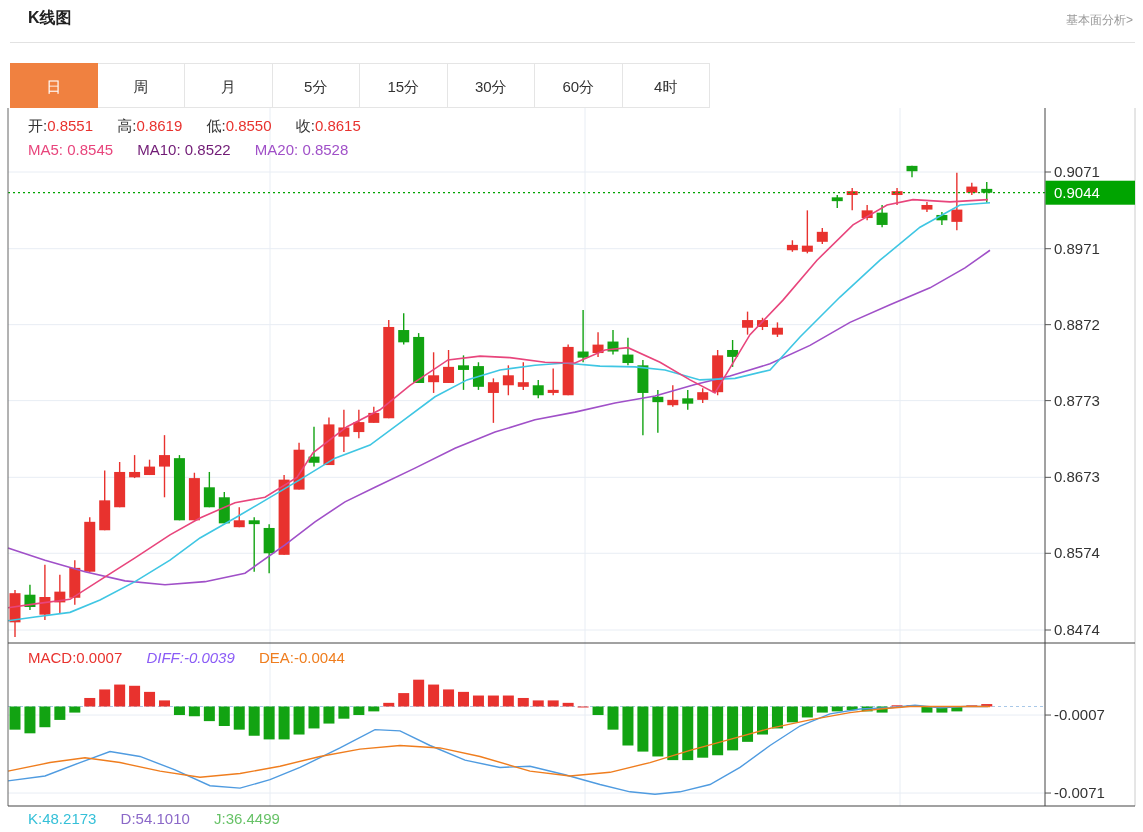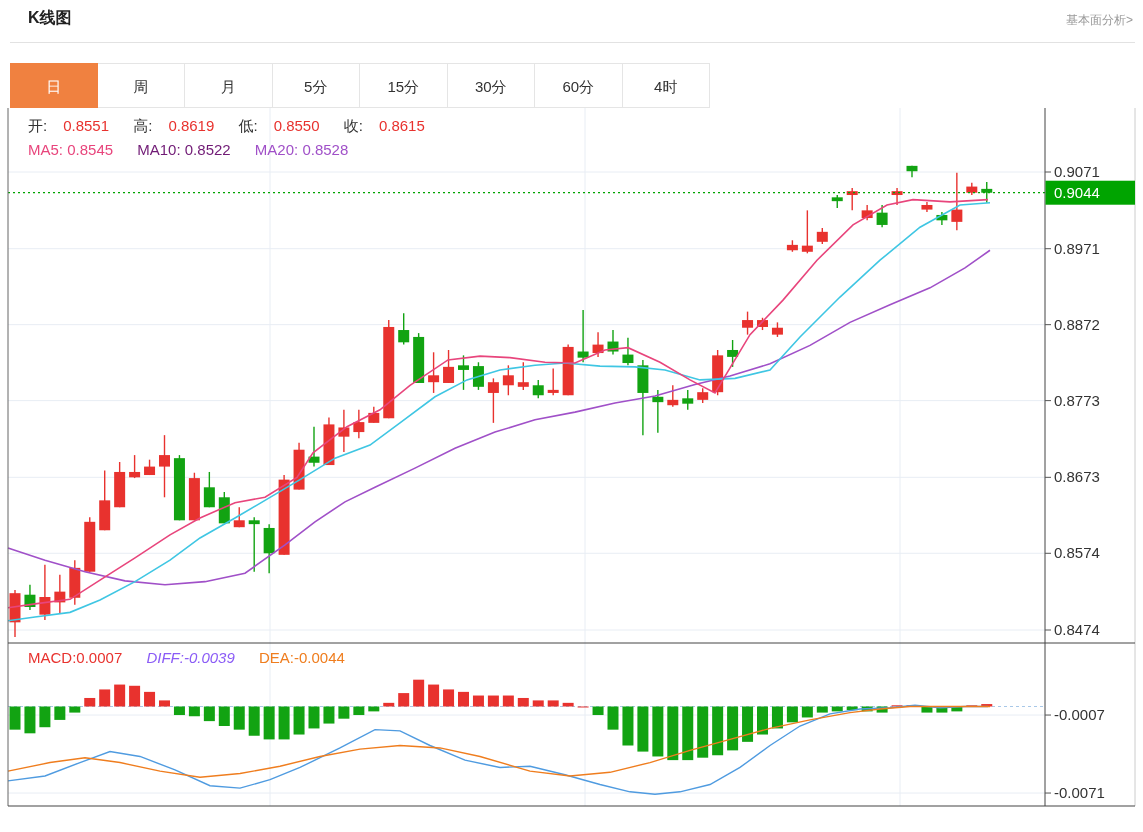"0.8551" .o-val { margin-left: 16px -> none }
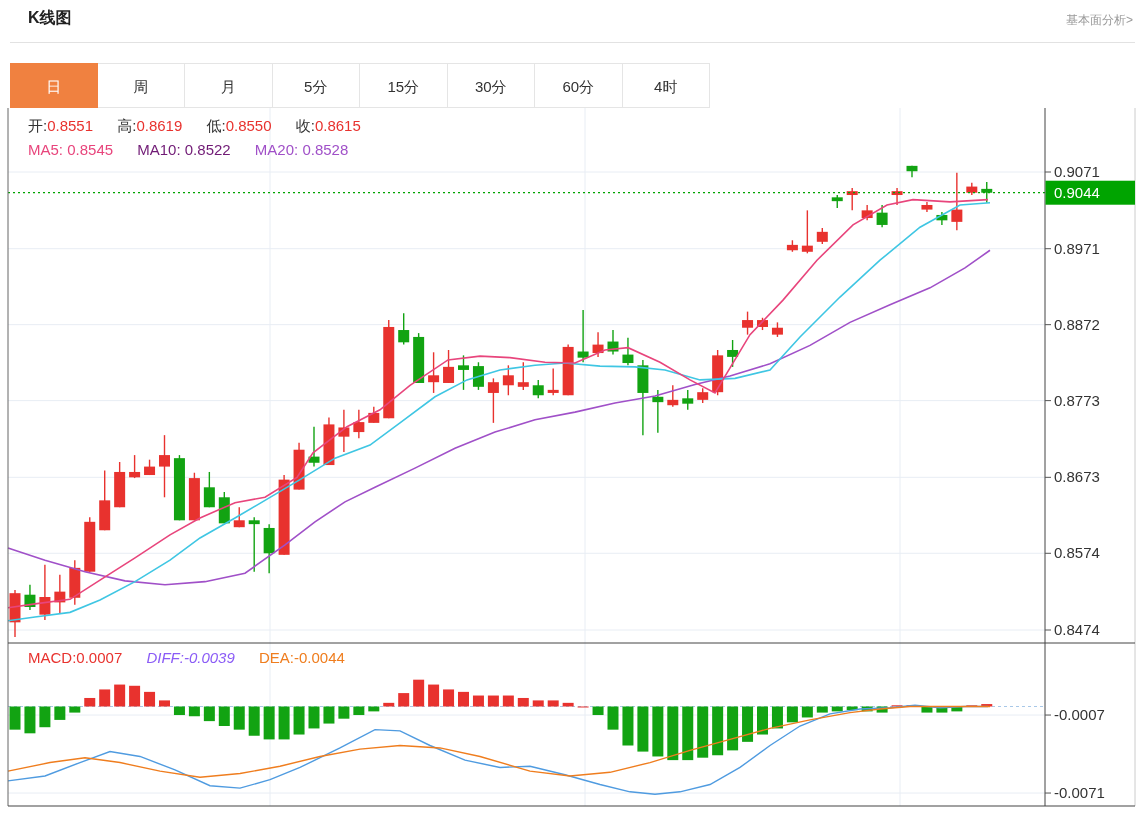"K:48.2173 D:54.1010 J:36.4499" div.legend { html: none -> <div> <span><span>K:</span><span>48.2173</span></span> <span><span>D:</span><span>54.1010</span></span> <span><span>J:</span><span>36.4499</span></span> </div> }
